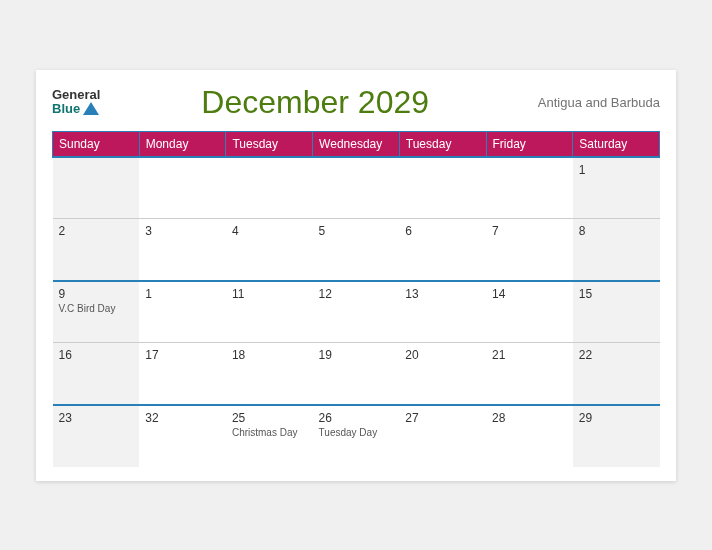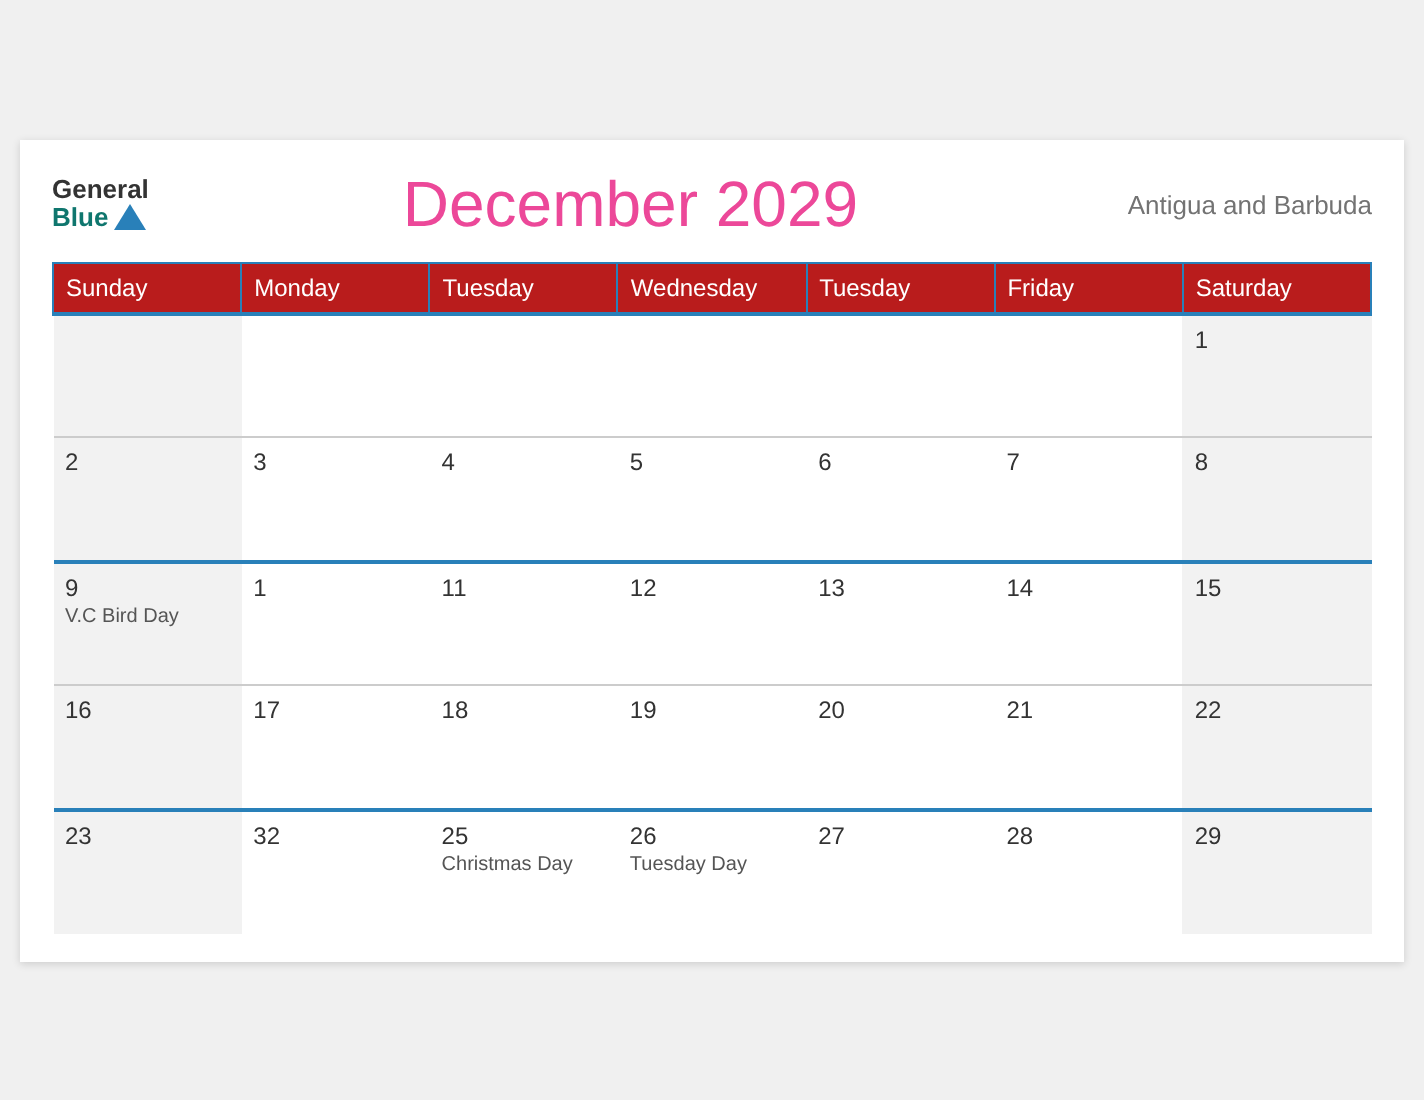"General" .calendar-wrapper { width: 692px -> 640px }
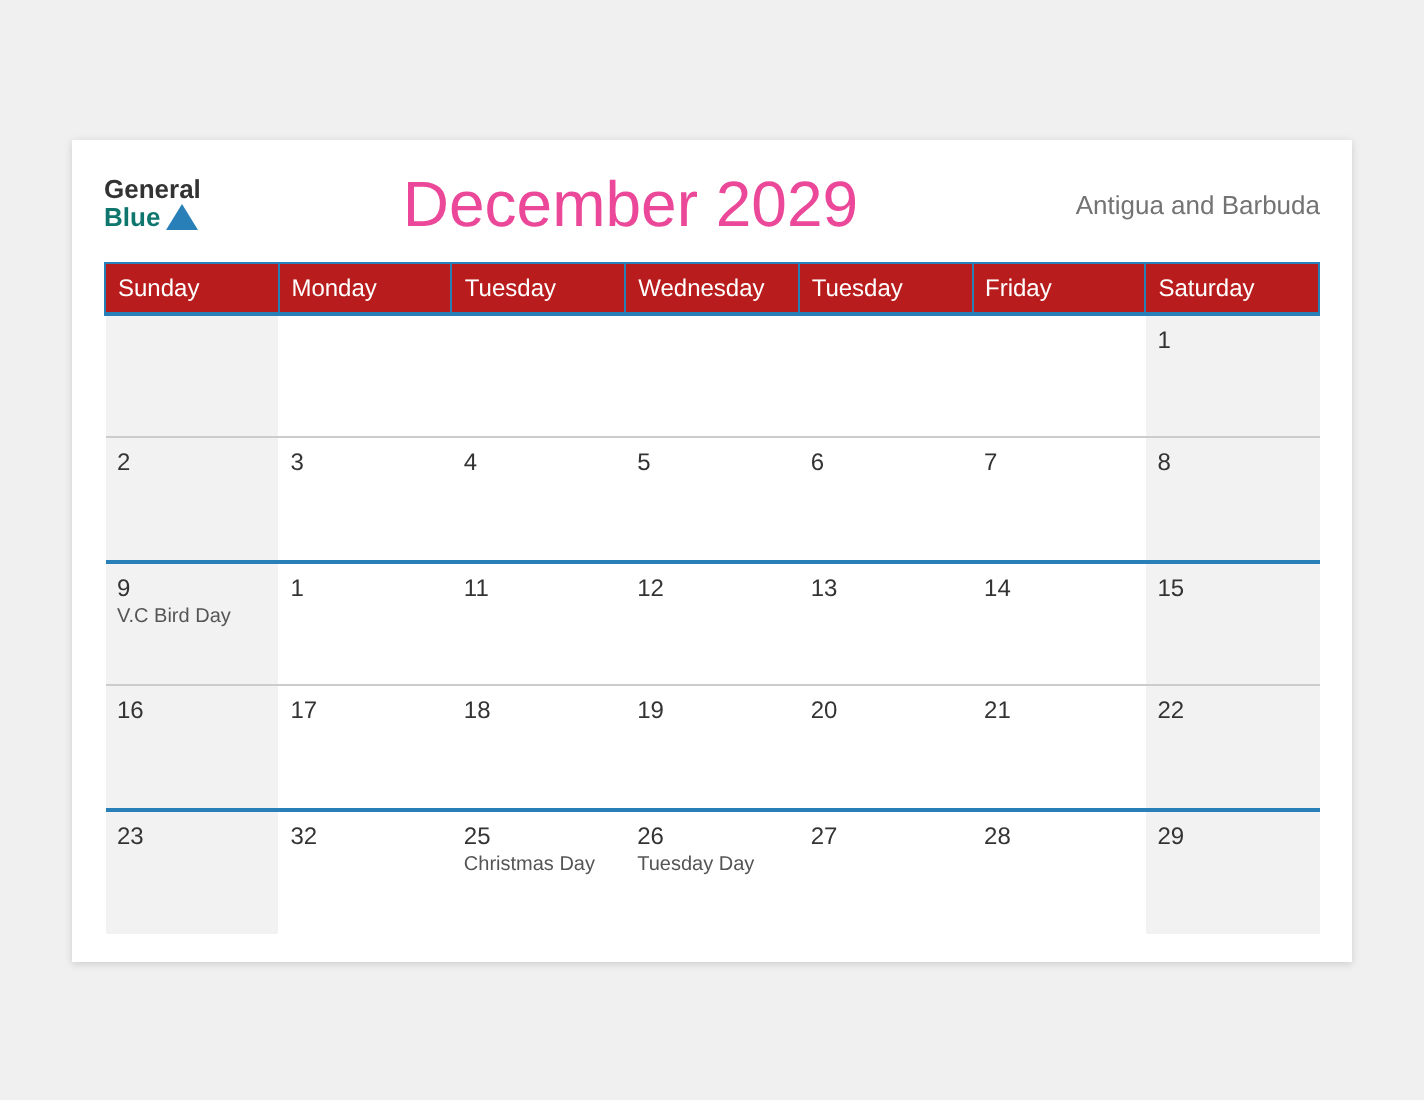"December 2029" .month-title { color: #ec4899 -> #4d7c0f }
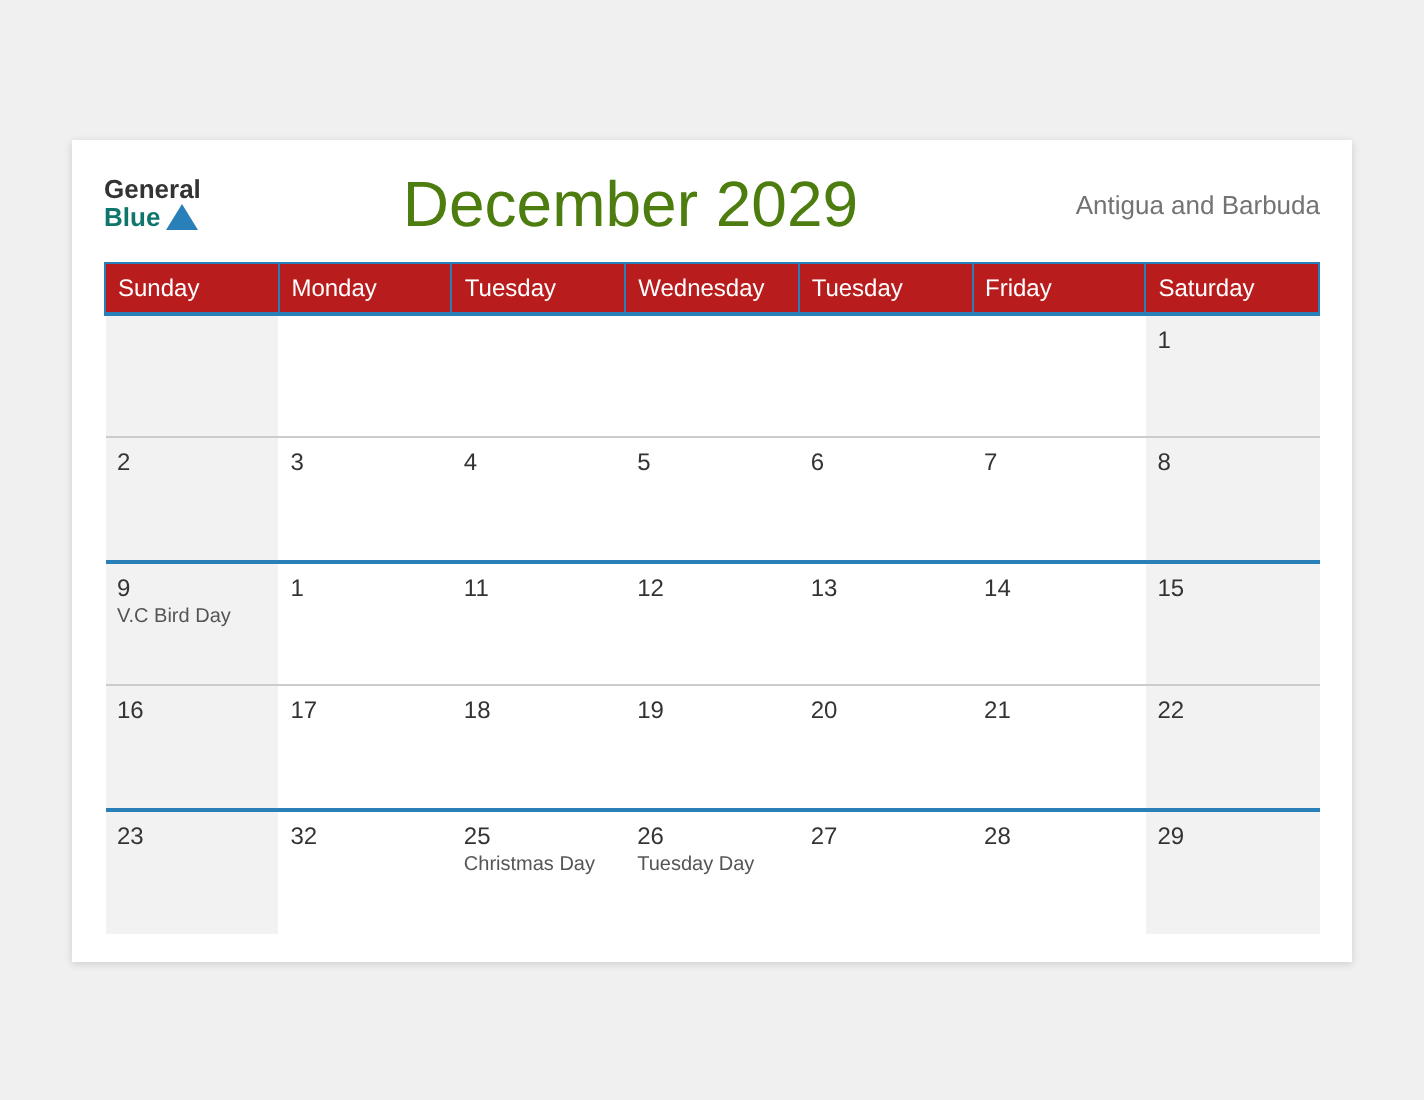"Sunday" .cal-table thead tr th { background-color: #b91c1c -> #be185d }
